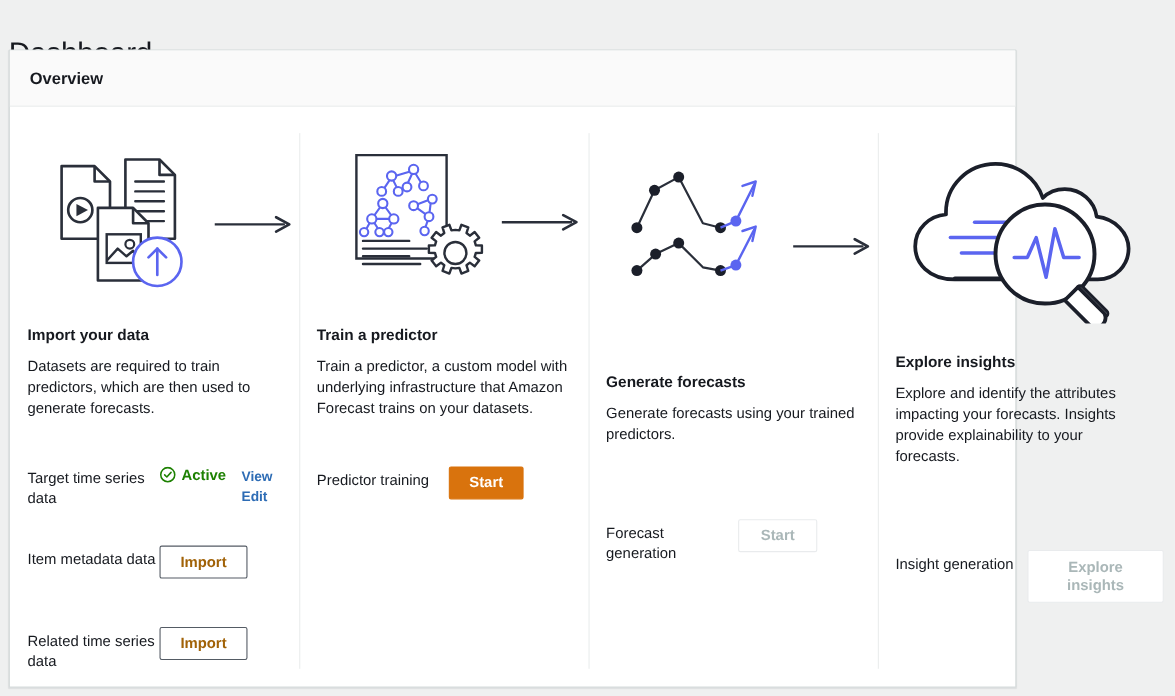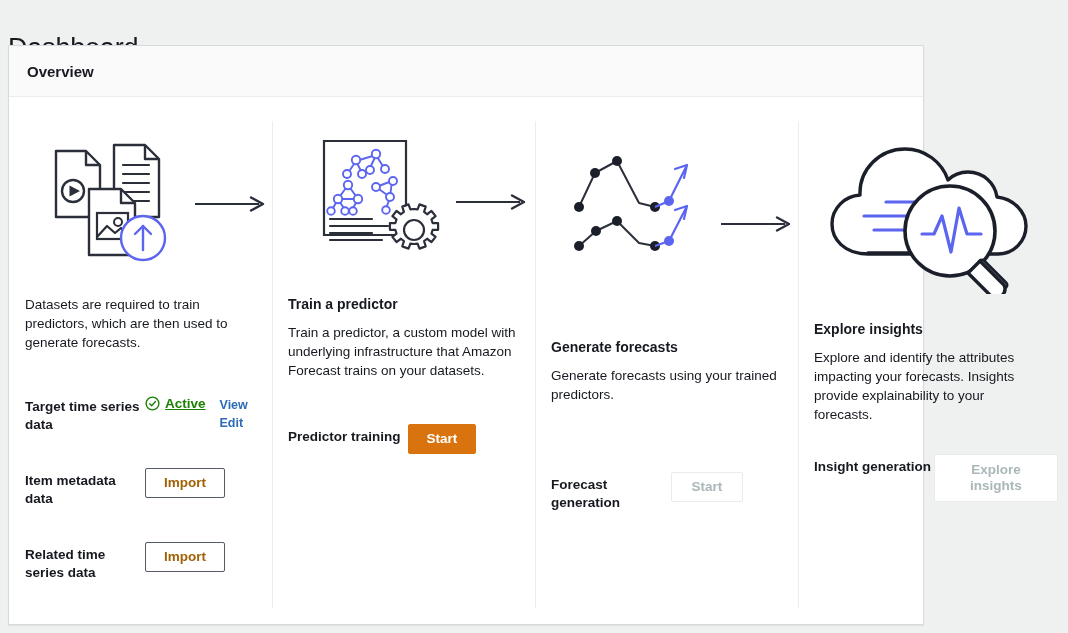"Import your data" div.col-title { html: none -> <div>Import your data</div> }
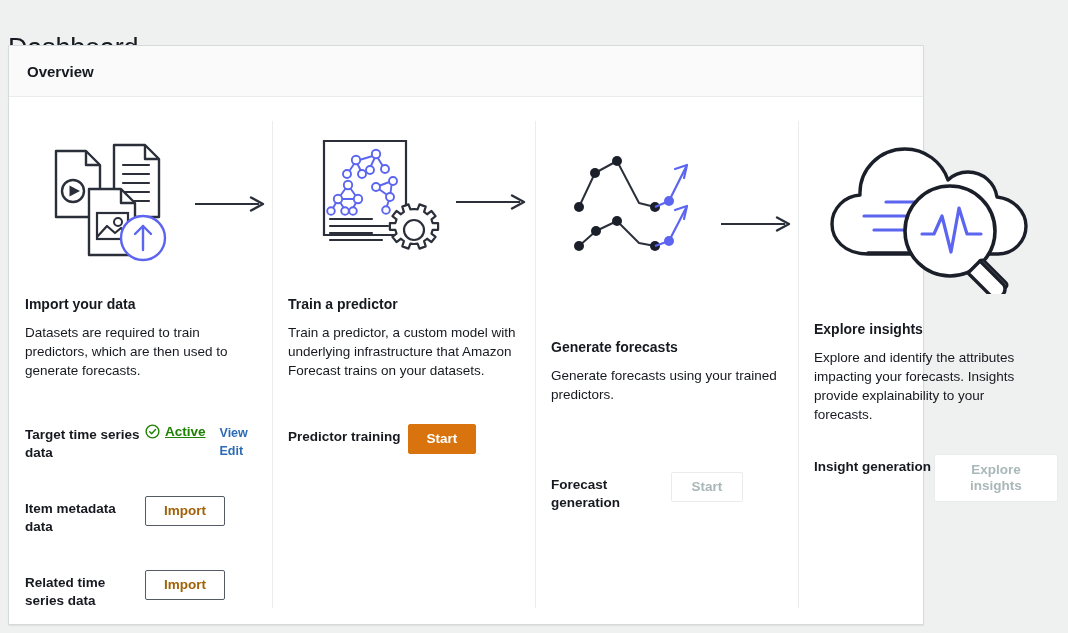"Target time series data" .action-label { font-weight: bold -> none }
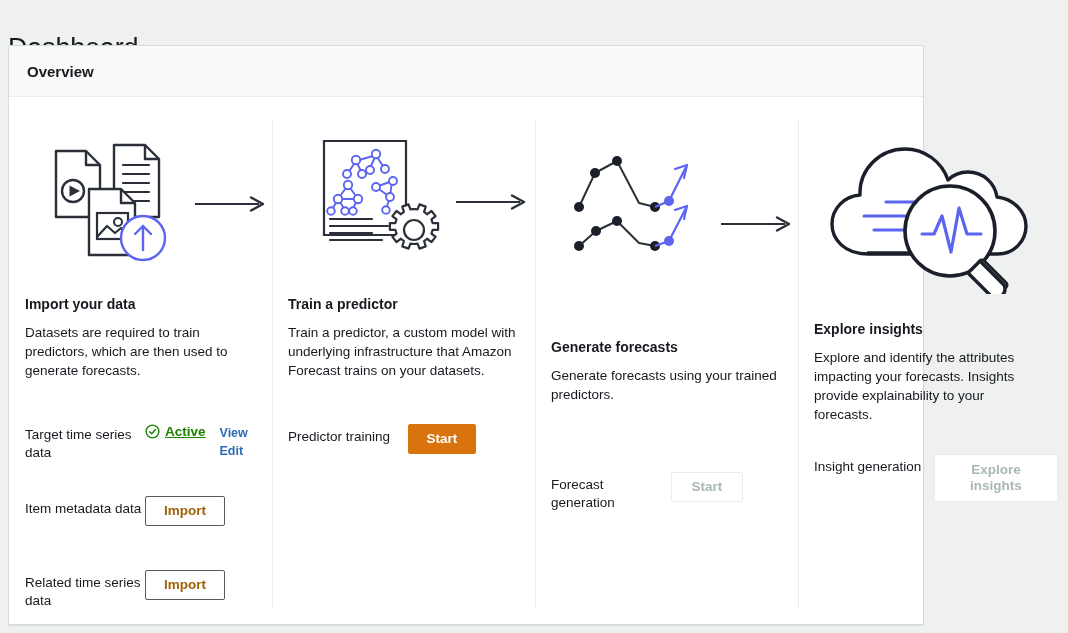"Active" .status-text { text-decoration: underline -> none }
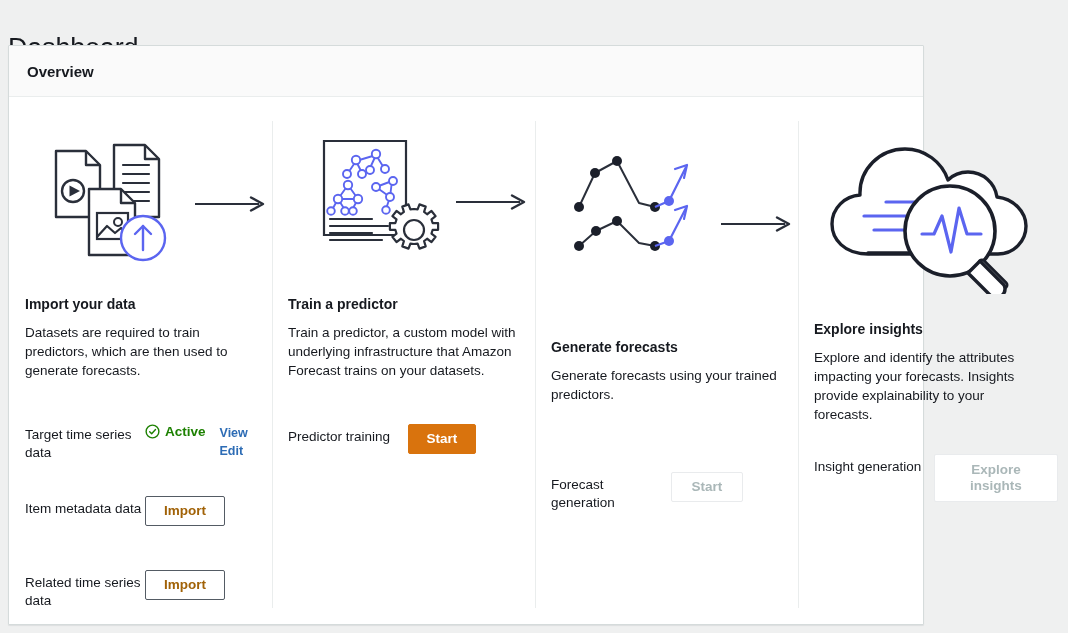"Insight generation" .c4 .actions { margin-top: 30px -> 76px }
